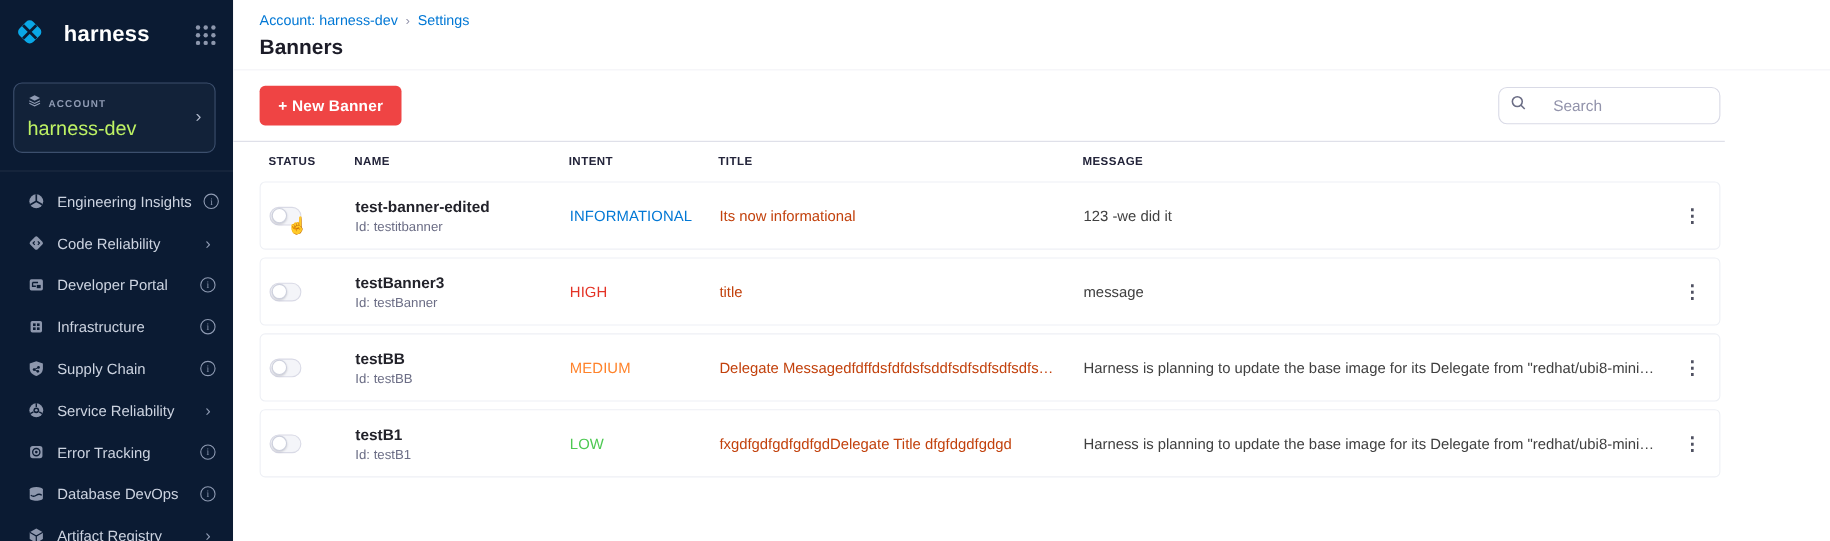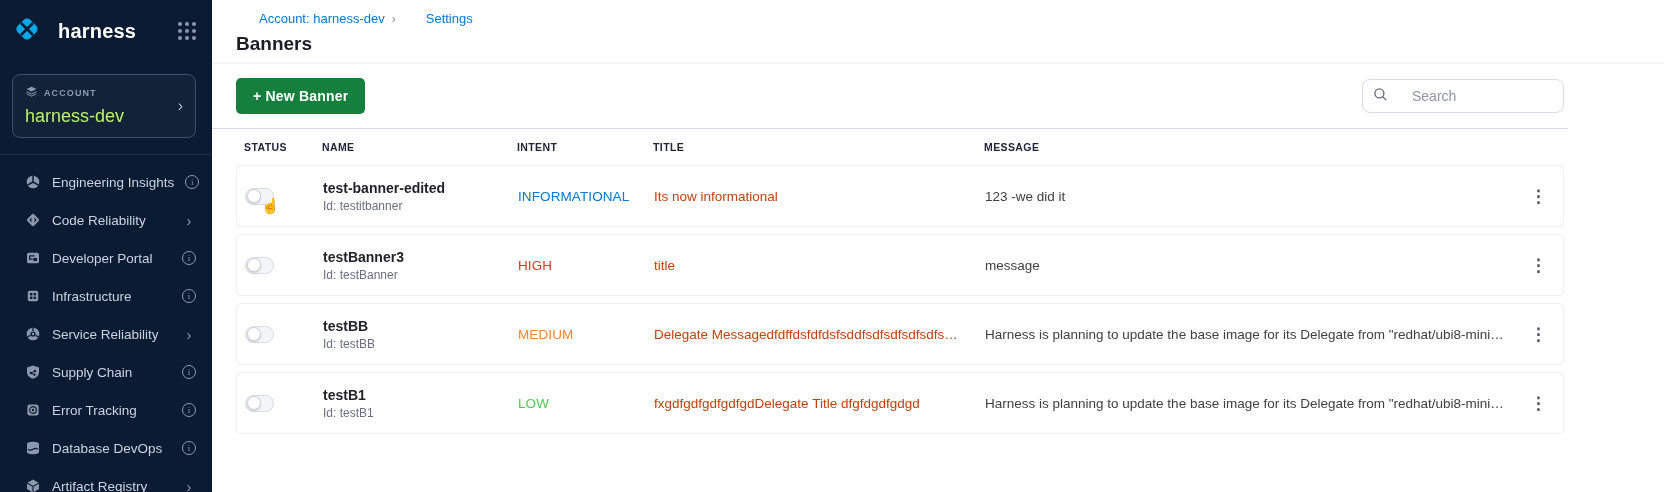"Account: harness-dev" .crumb-link { margin-left: 23px -> none }
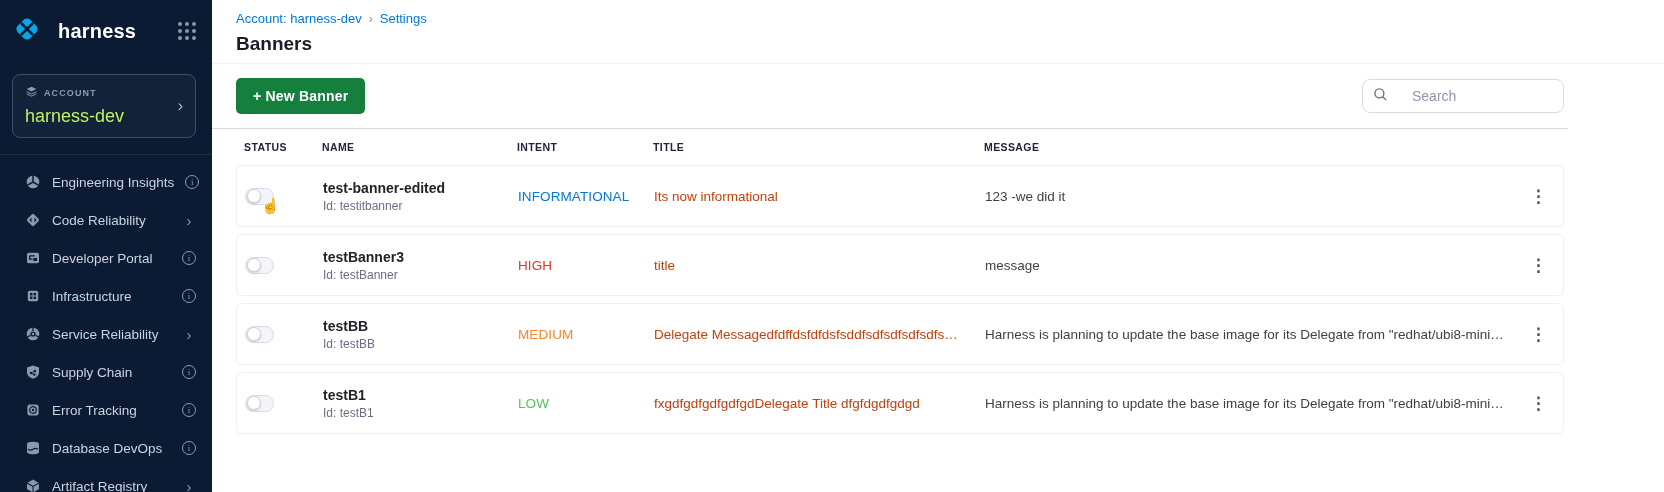"+ New Banner" .new-banner-btn { background: #15803d -> #ef4444 }
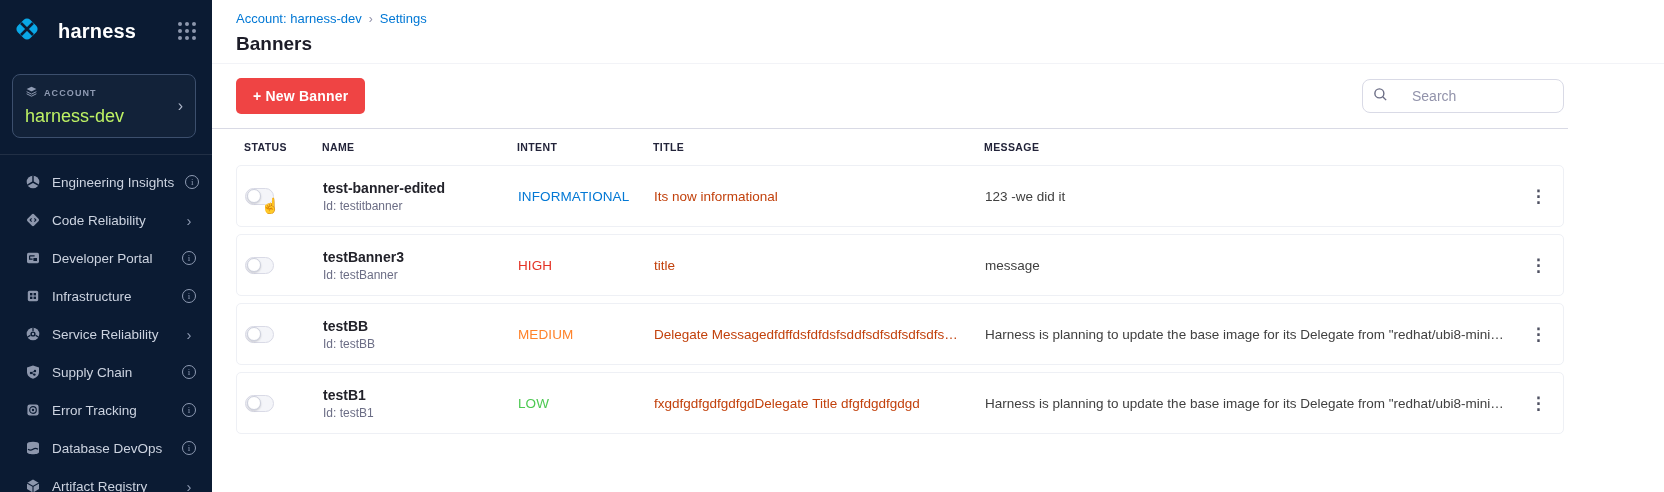"Service Reliability" div.nav-item { order: before "Supply Chain" -> after "Supply Chain" }
